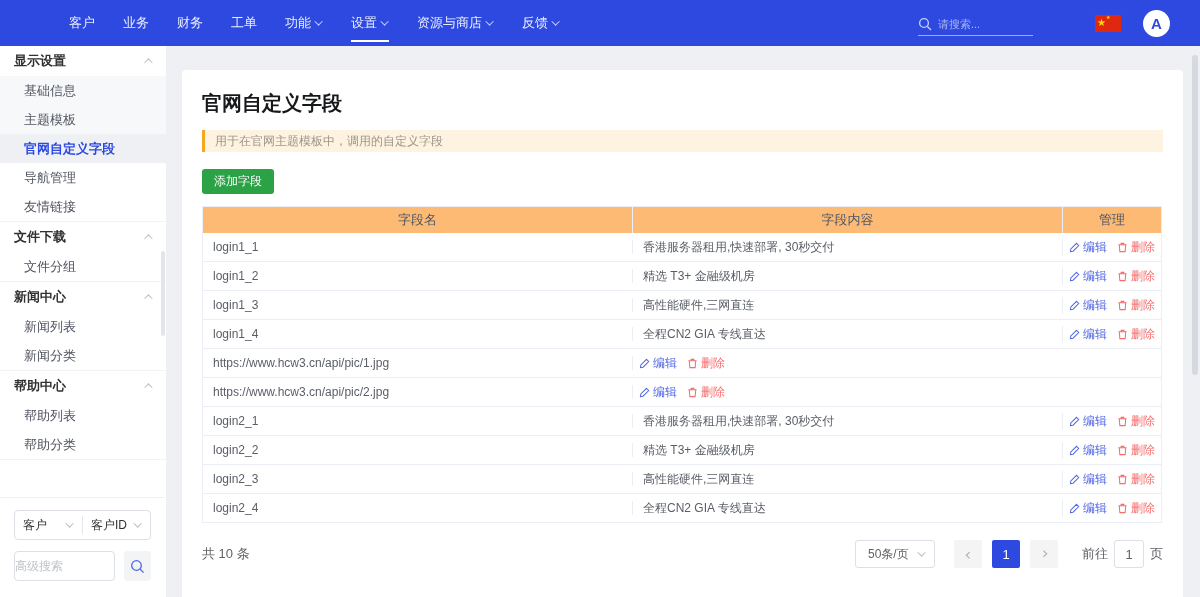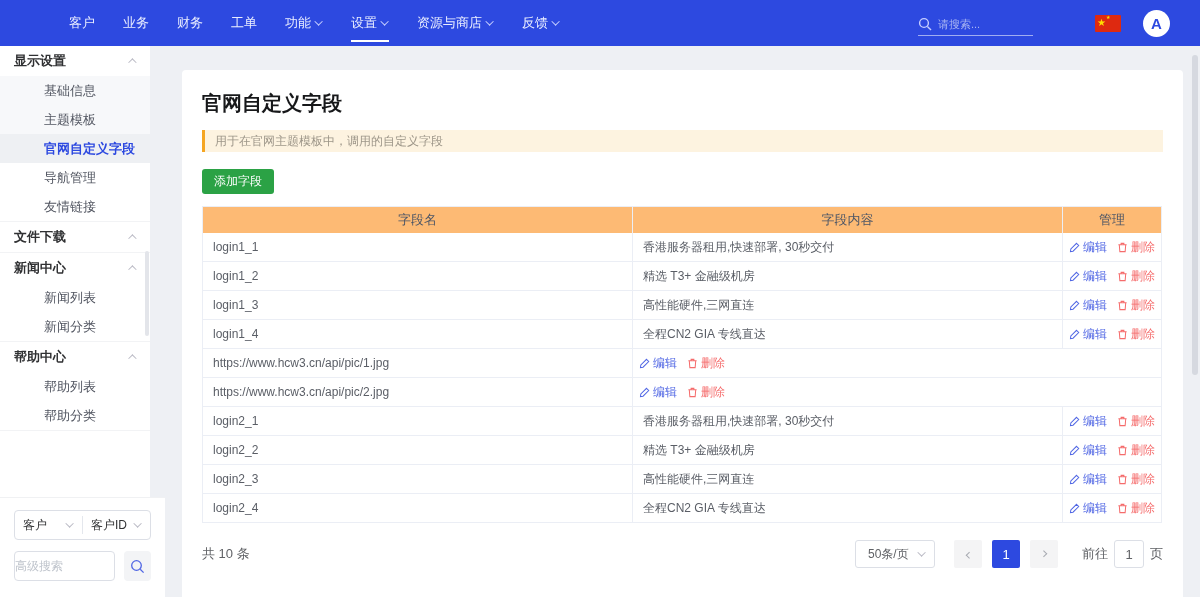"显示设置" .sidebar { width: 150px -> 166px }
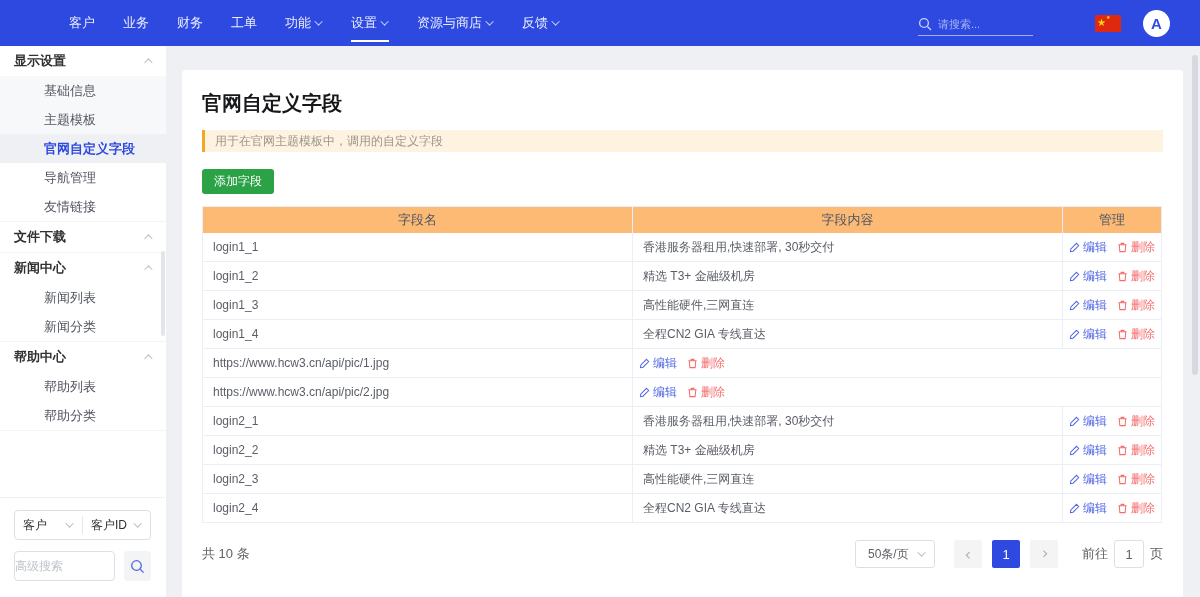"基础信息" .sb-item { padding-left: 44px -> 24px }
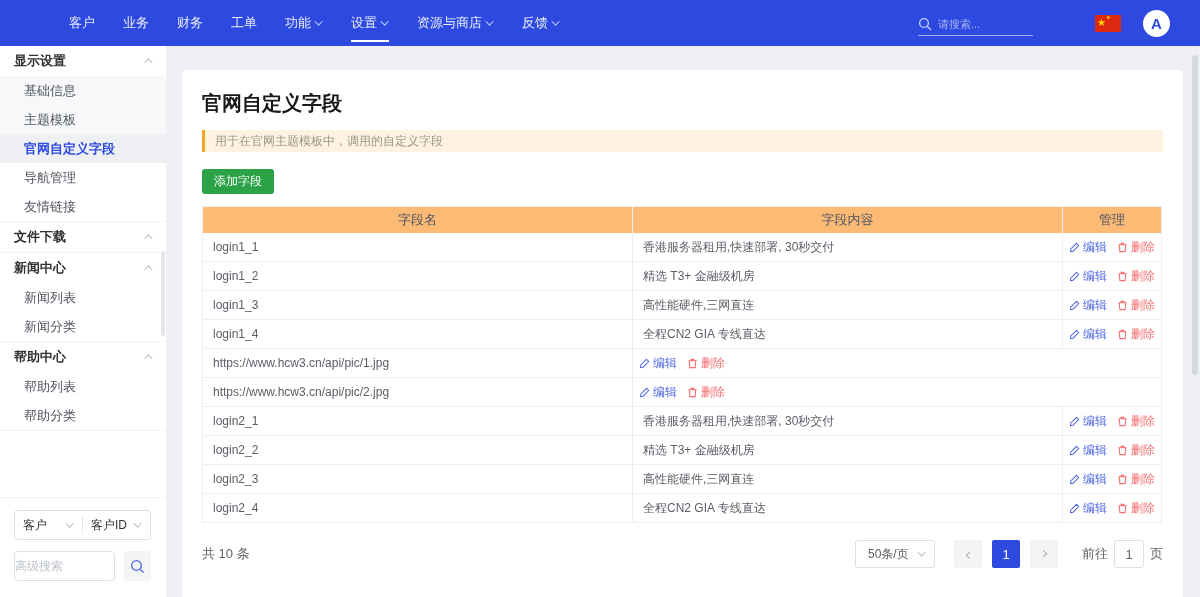"login1_1" .trow { align-items: none -> center }
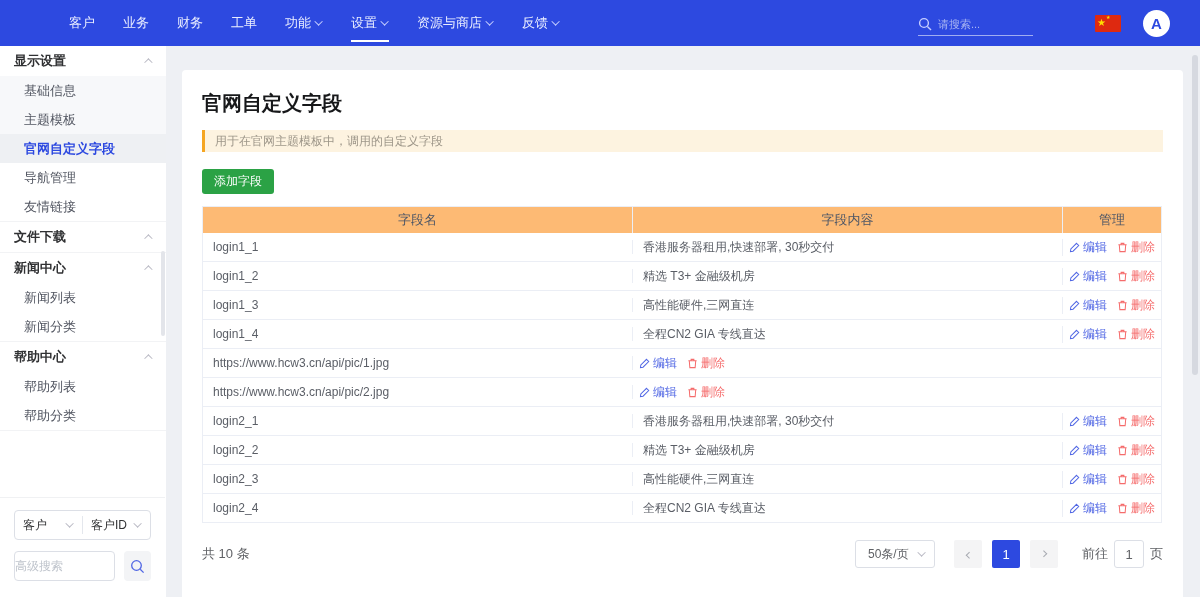"文件分组" div.sb-item { html: none -> <div> <span>文件分组</span> </div> }
